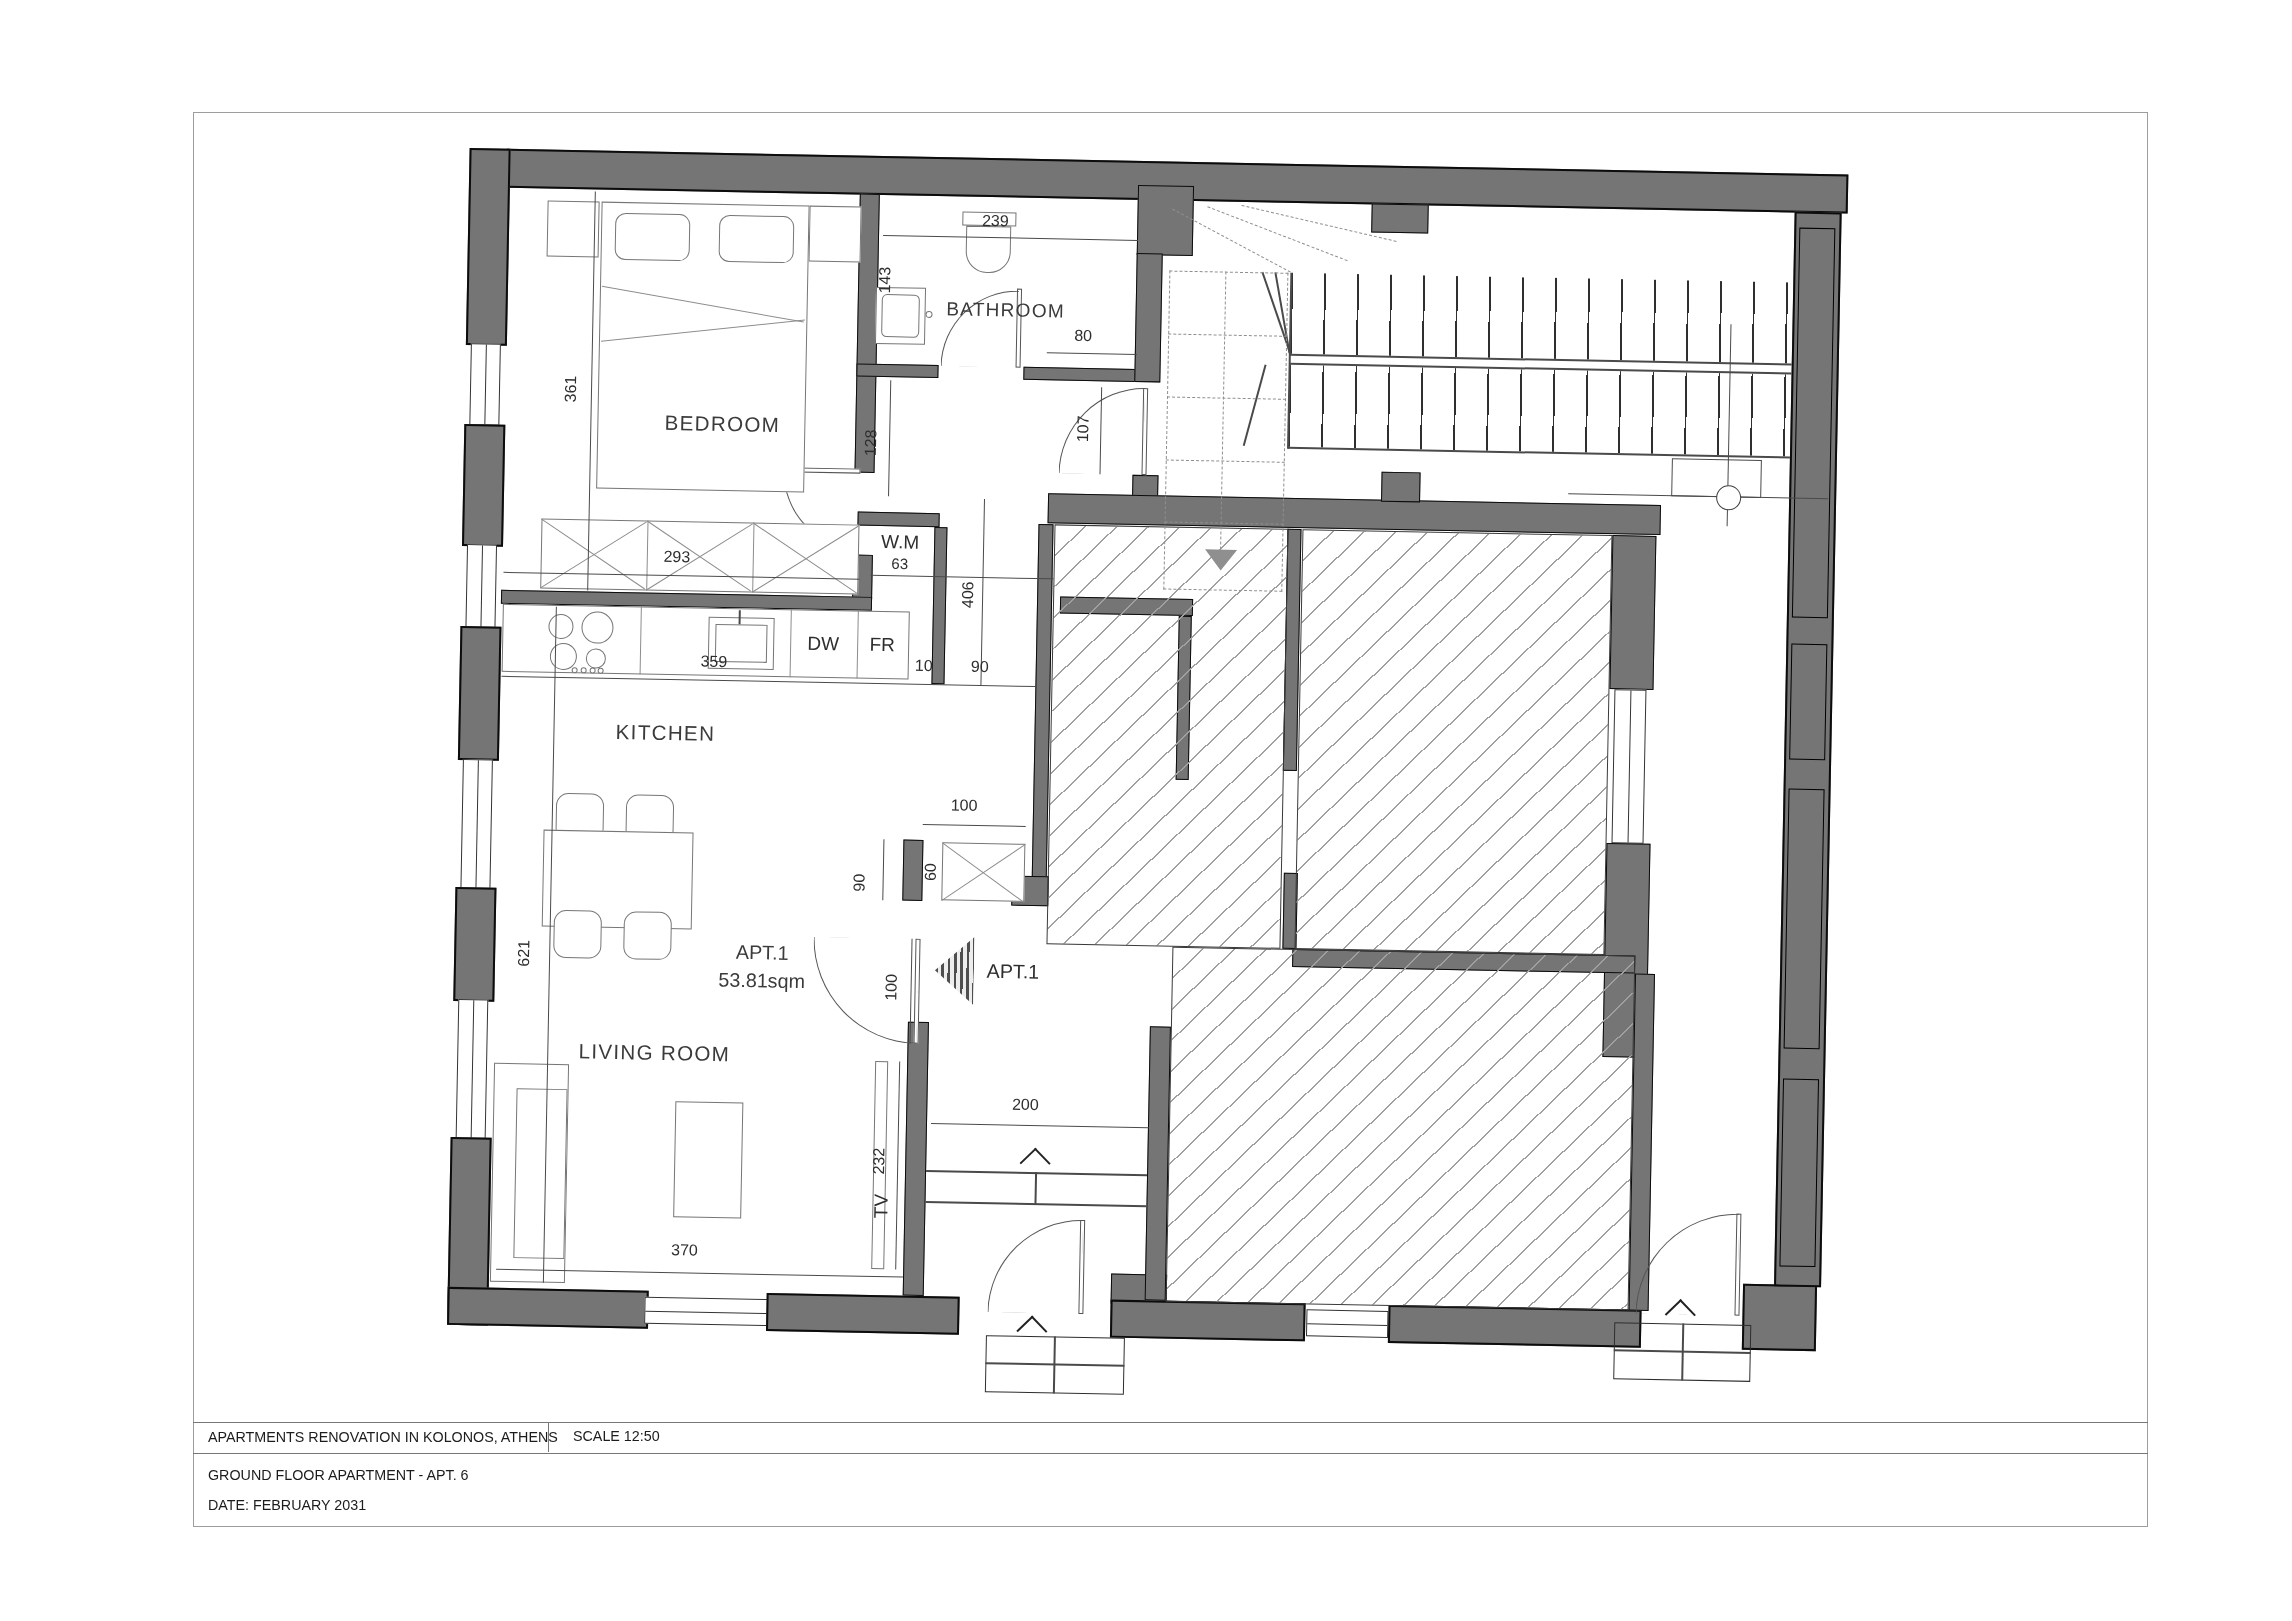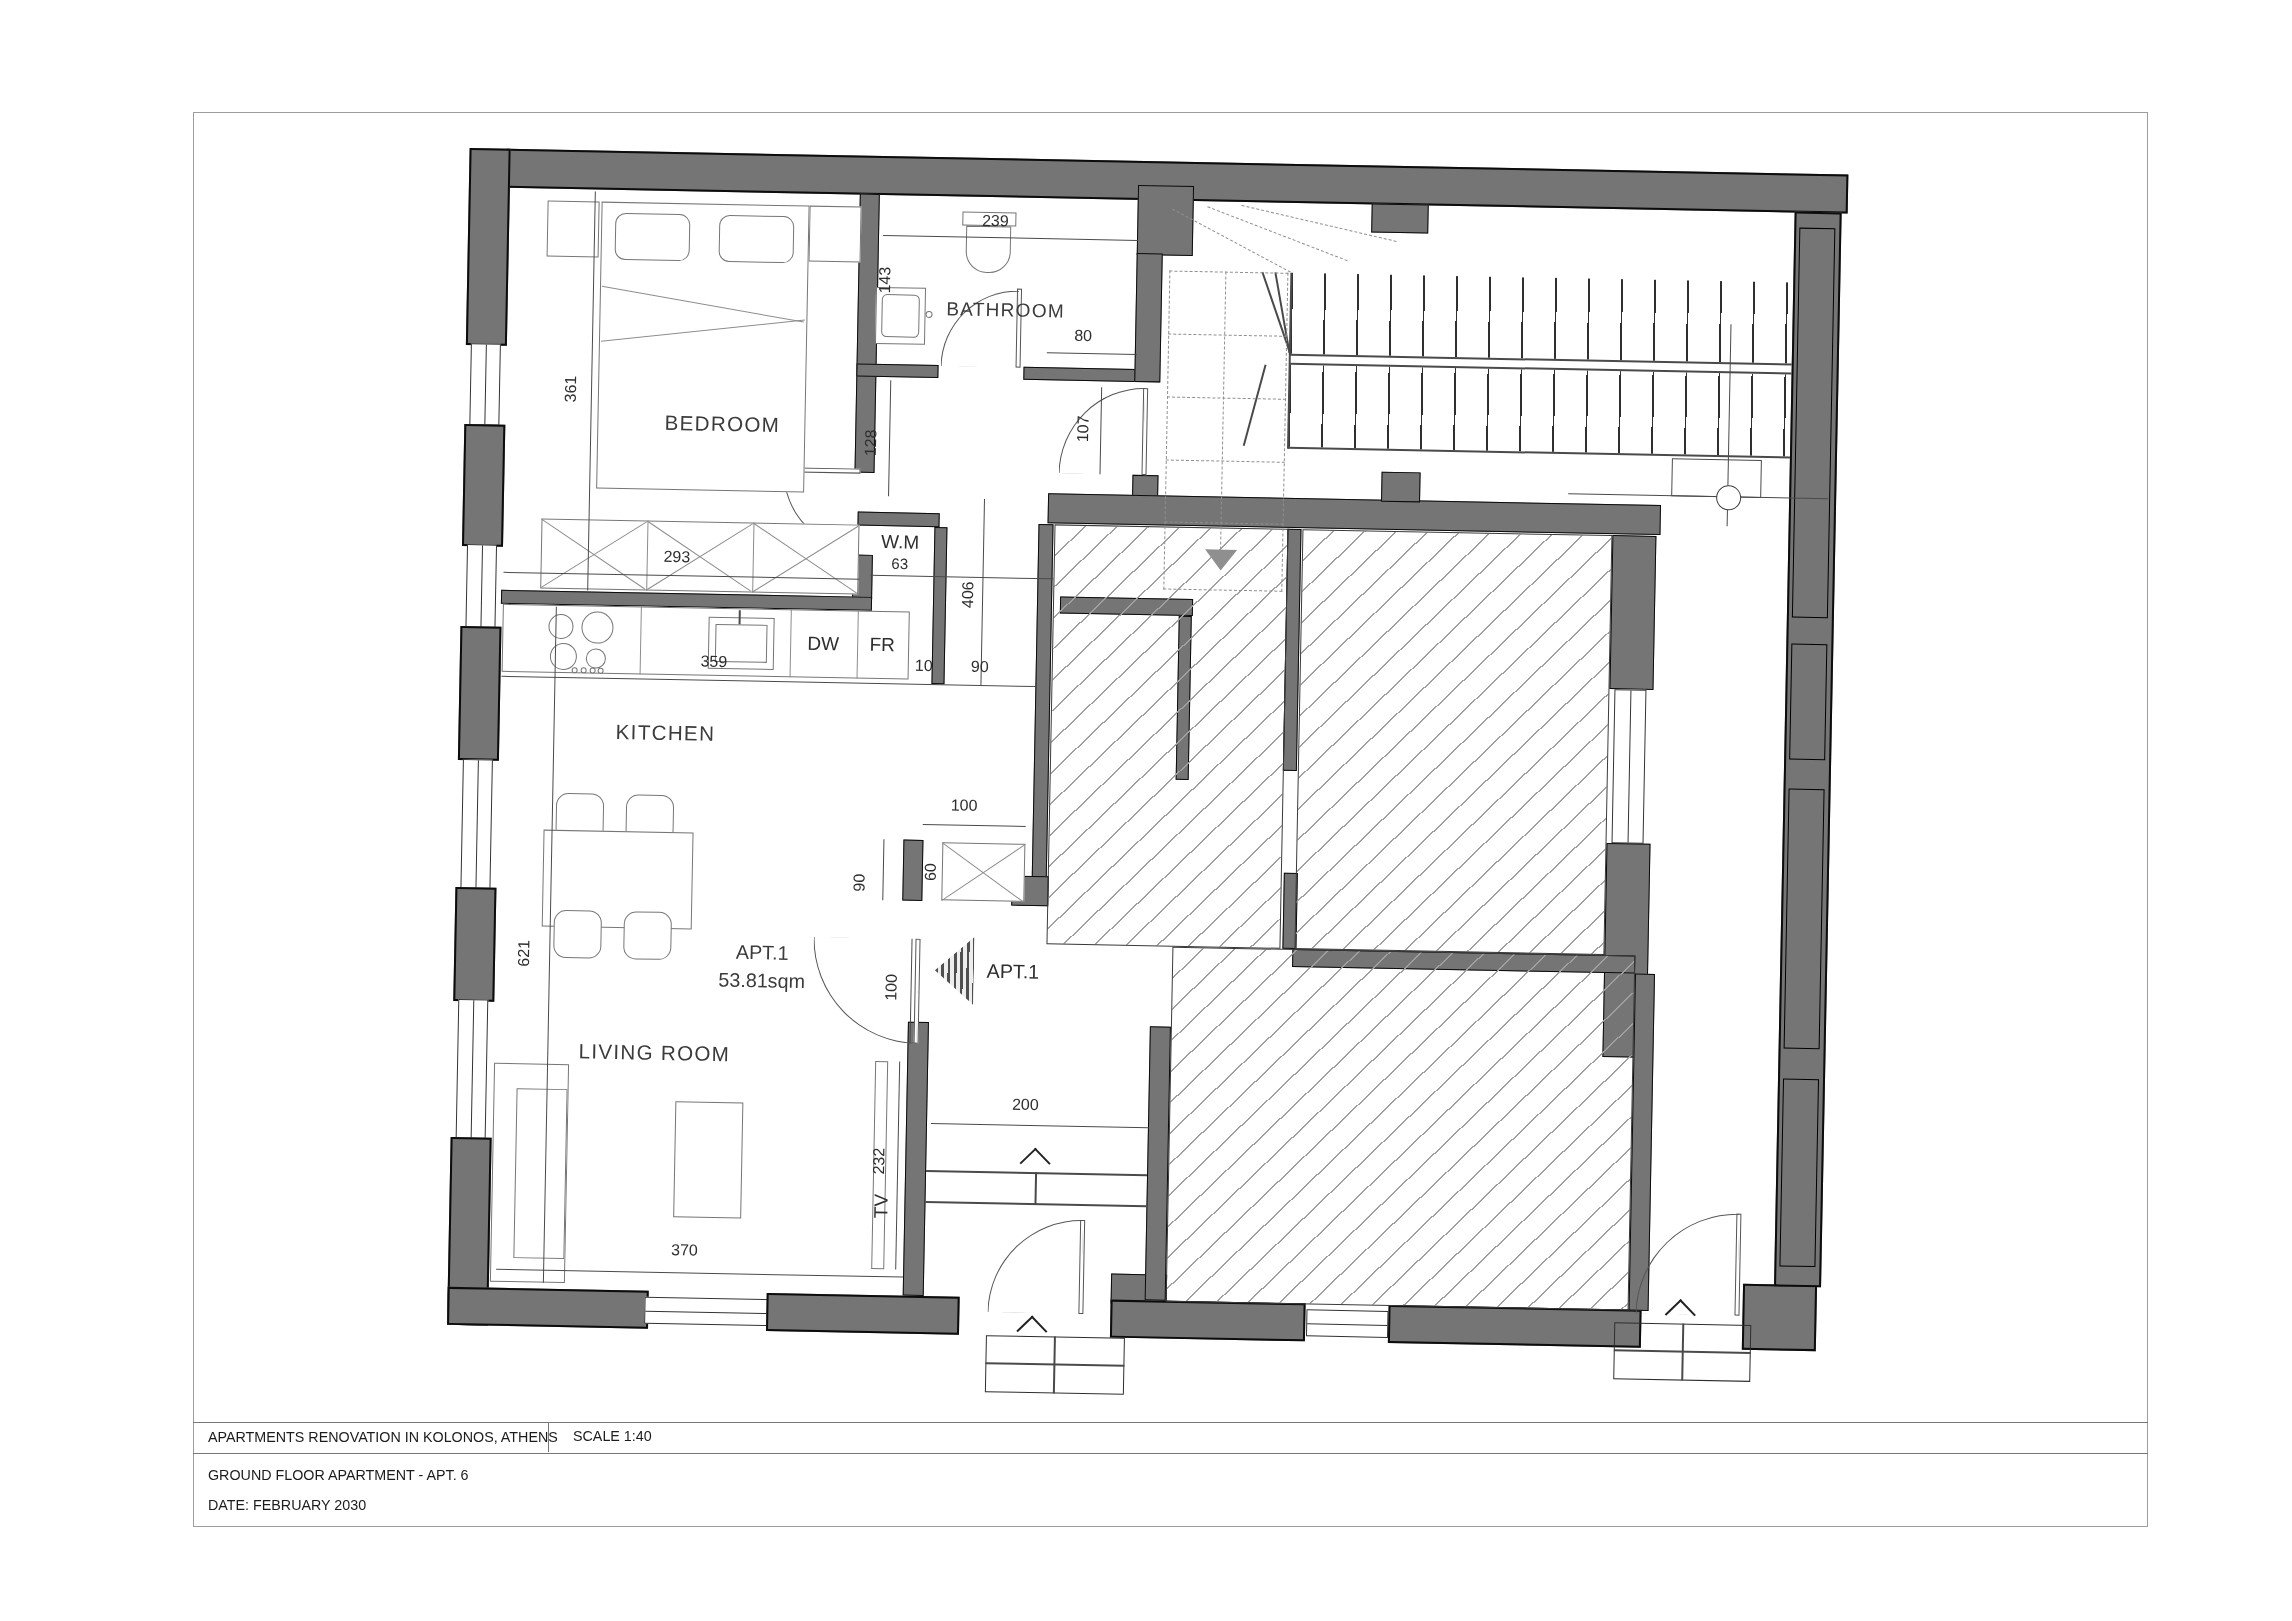"SCALE 1:40" div.tb { text: 1:40 -> 12:50 }
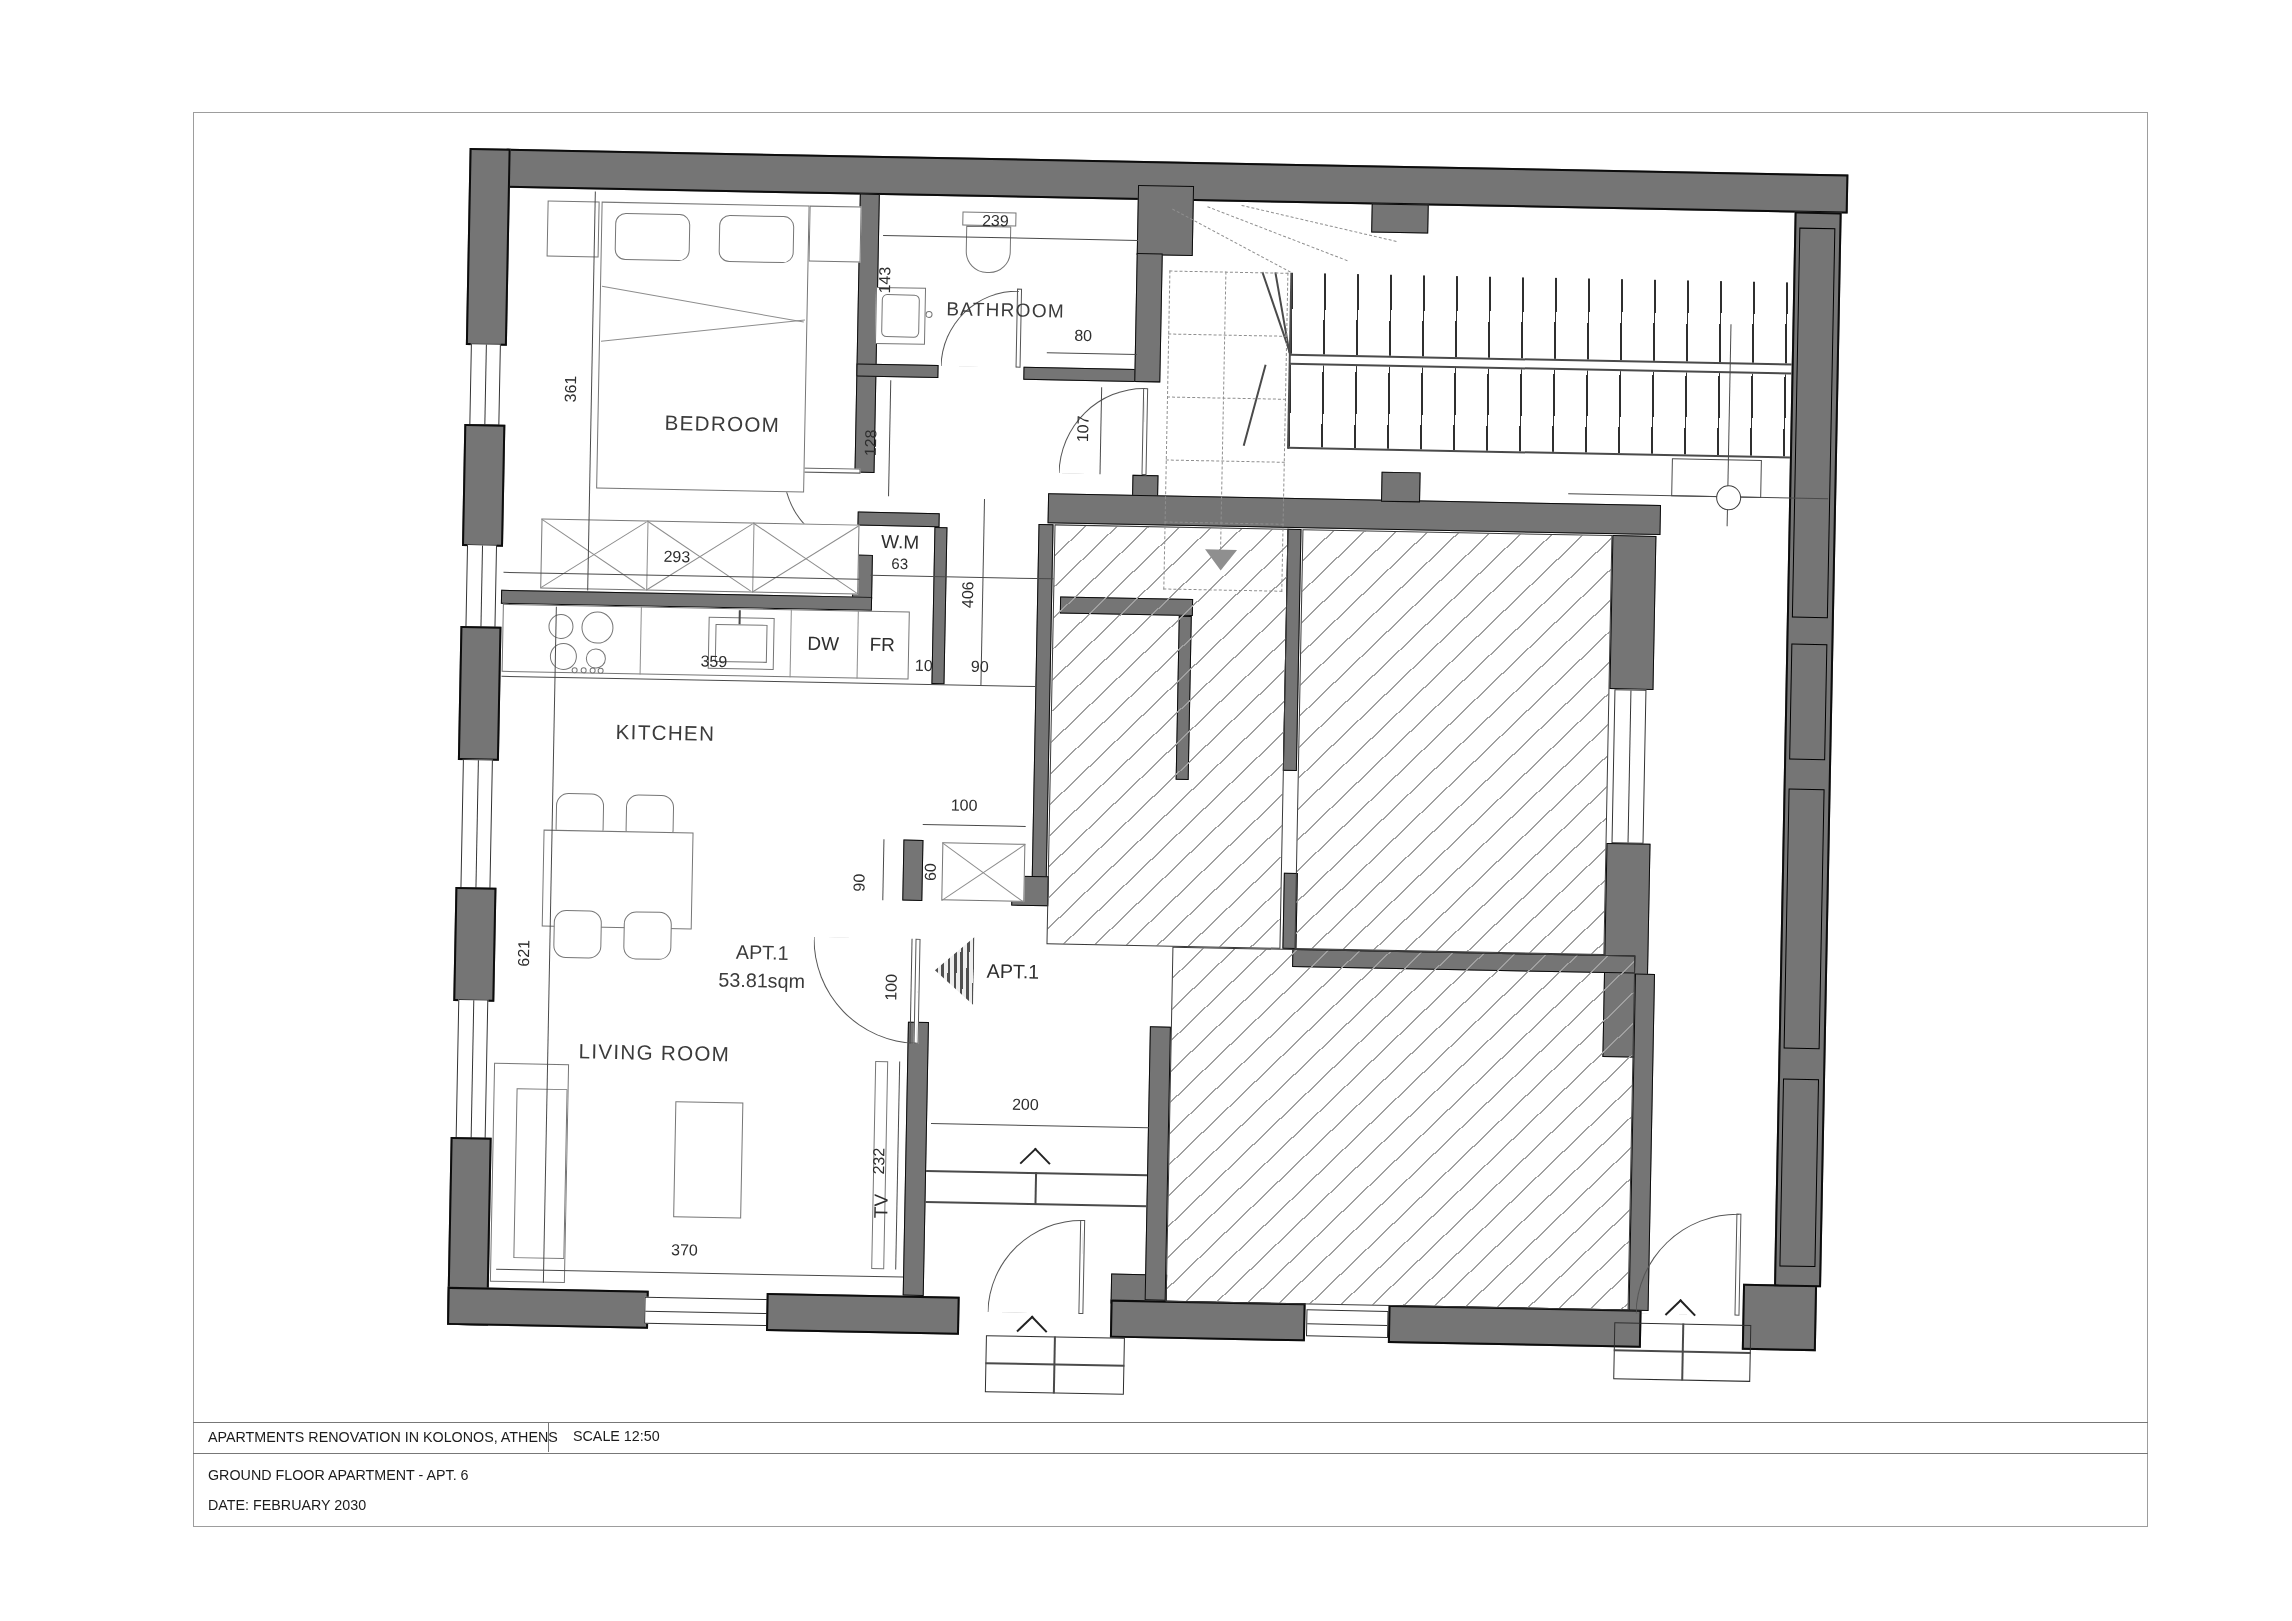"DATE: FEBRUARY 2030" div.tb { text: 2030 -> 2031 }
